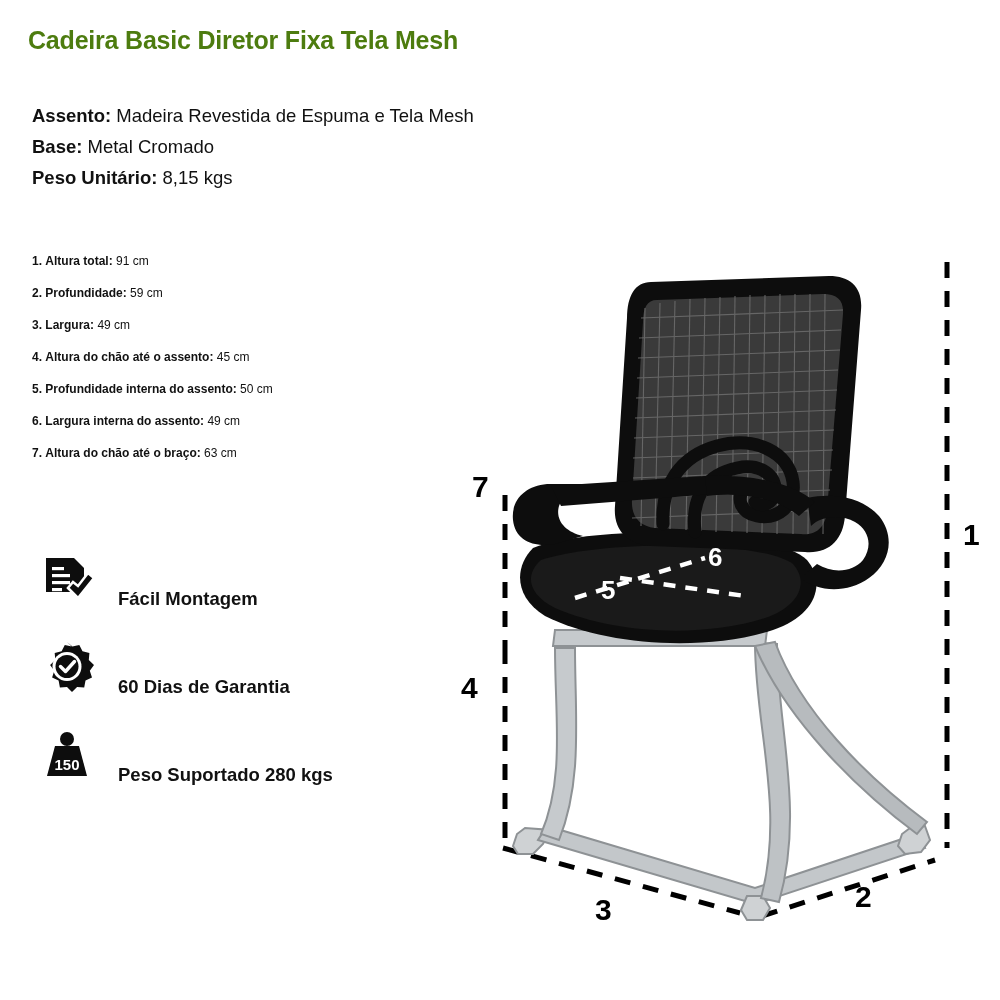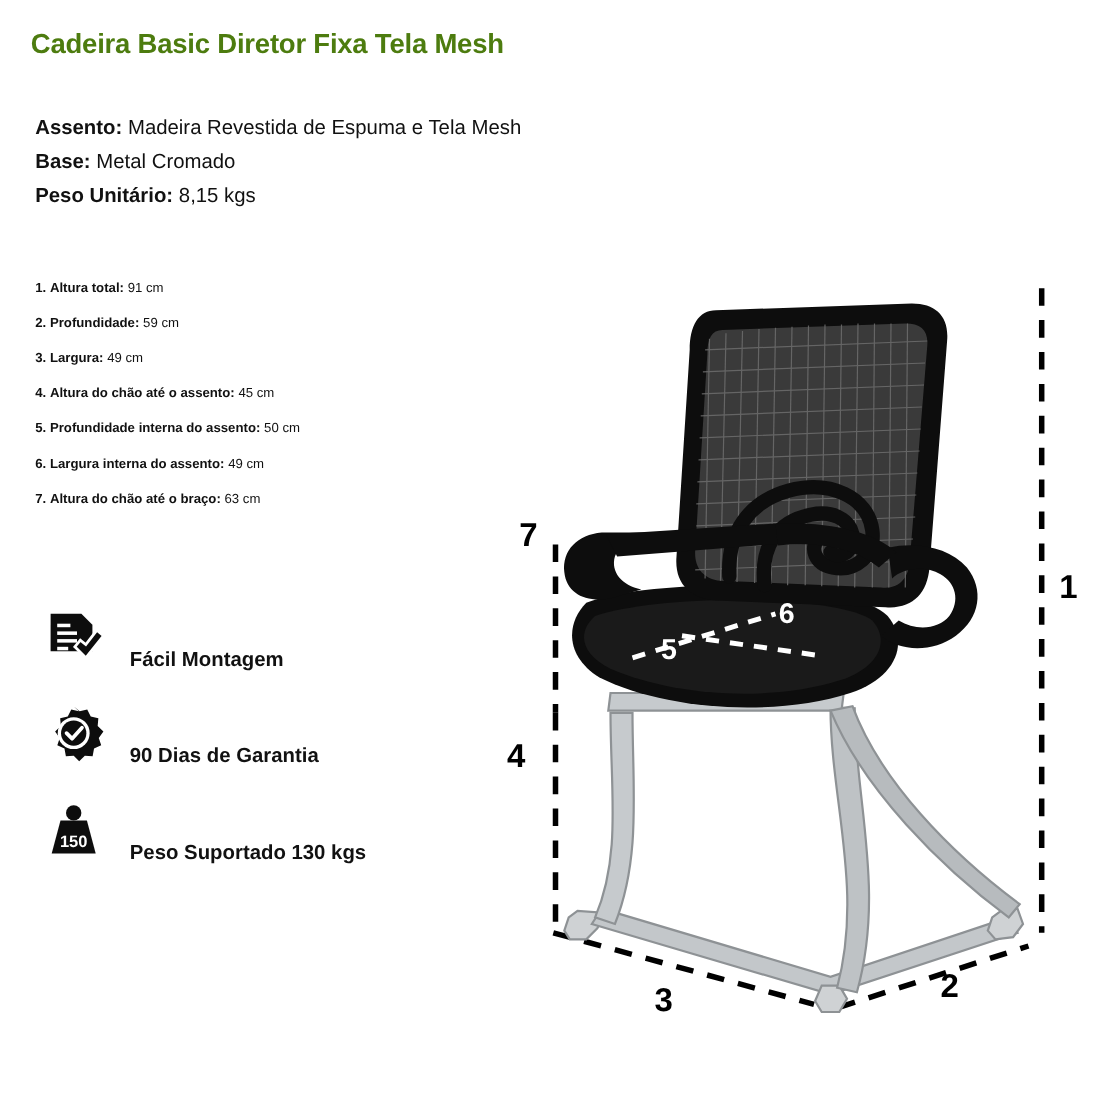"90 Dias de Garantia" span.flabel { text: 90 -> 60 }
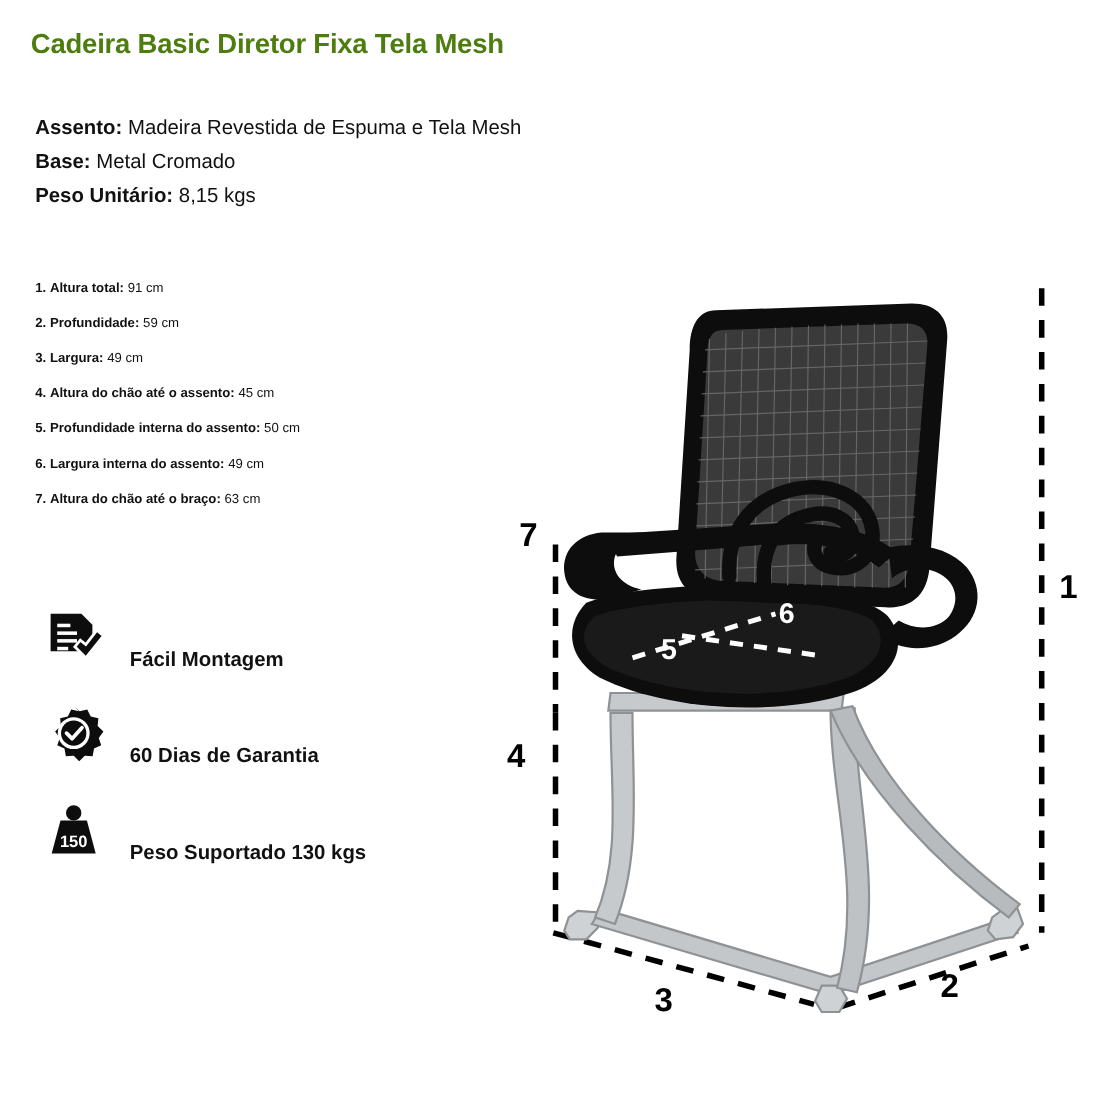"Peso Suportado 130 kgs" span.flabel { text: 130 -> 280 }
